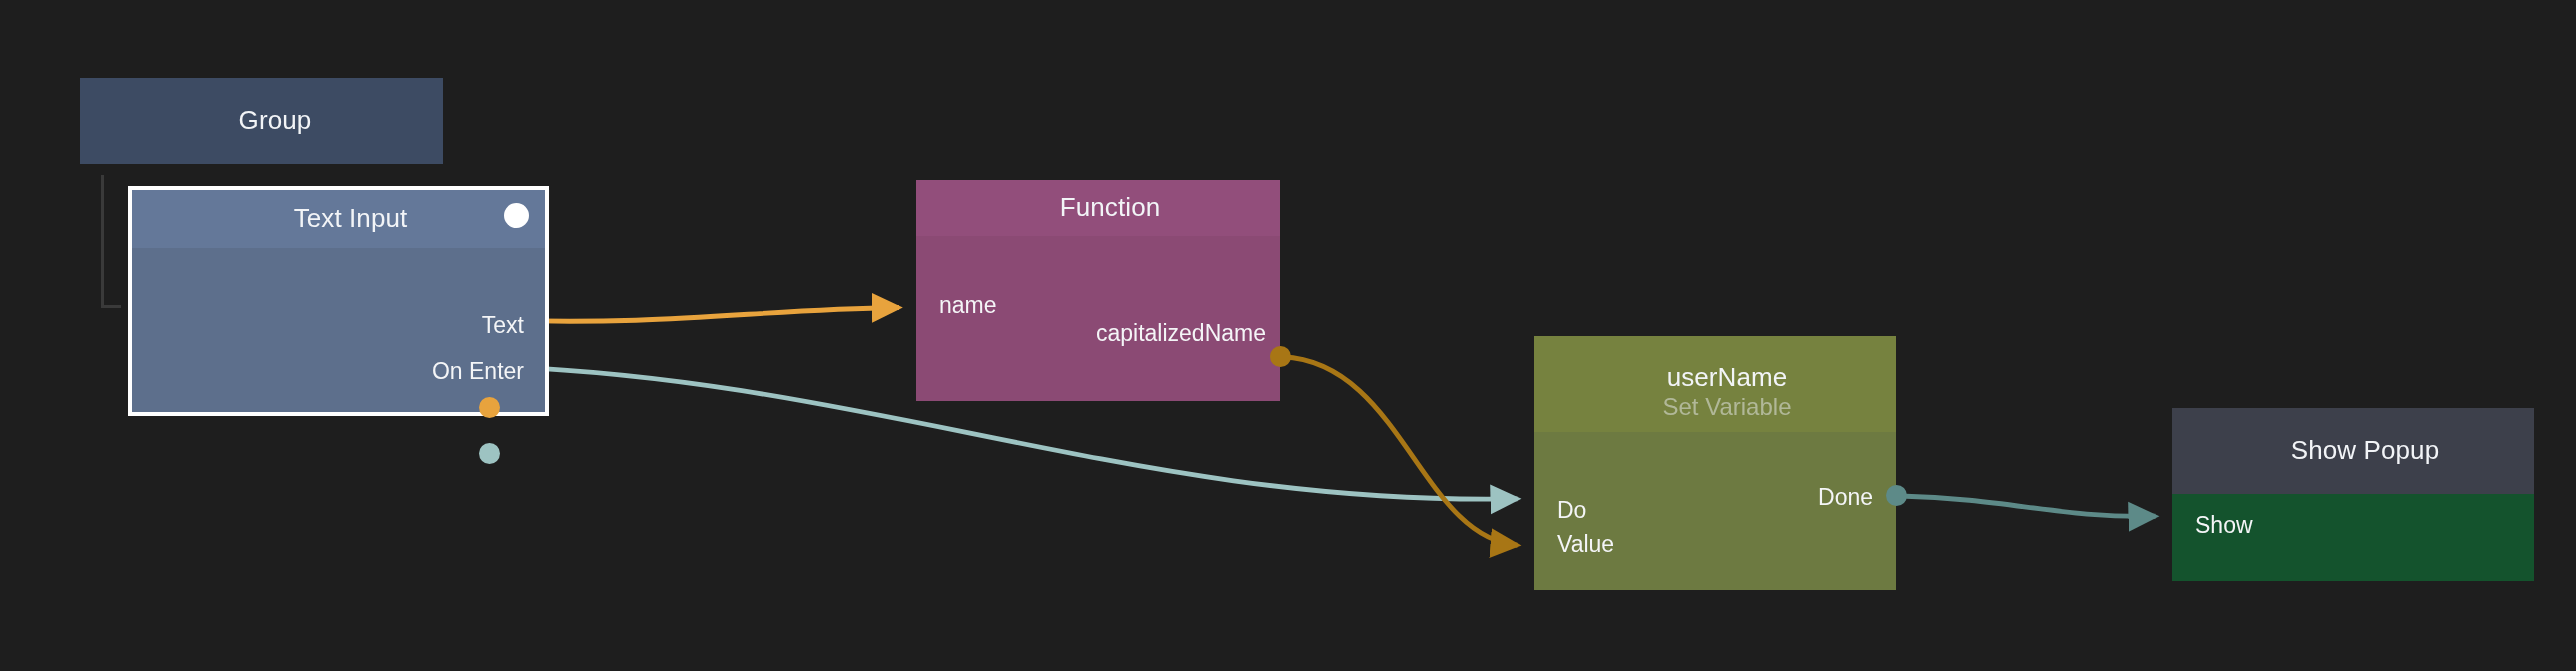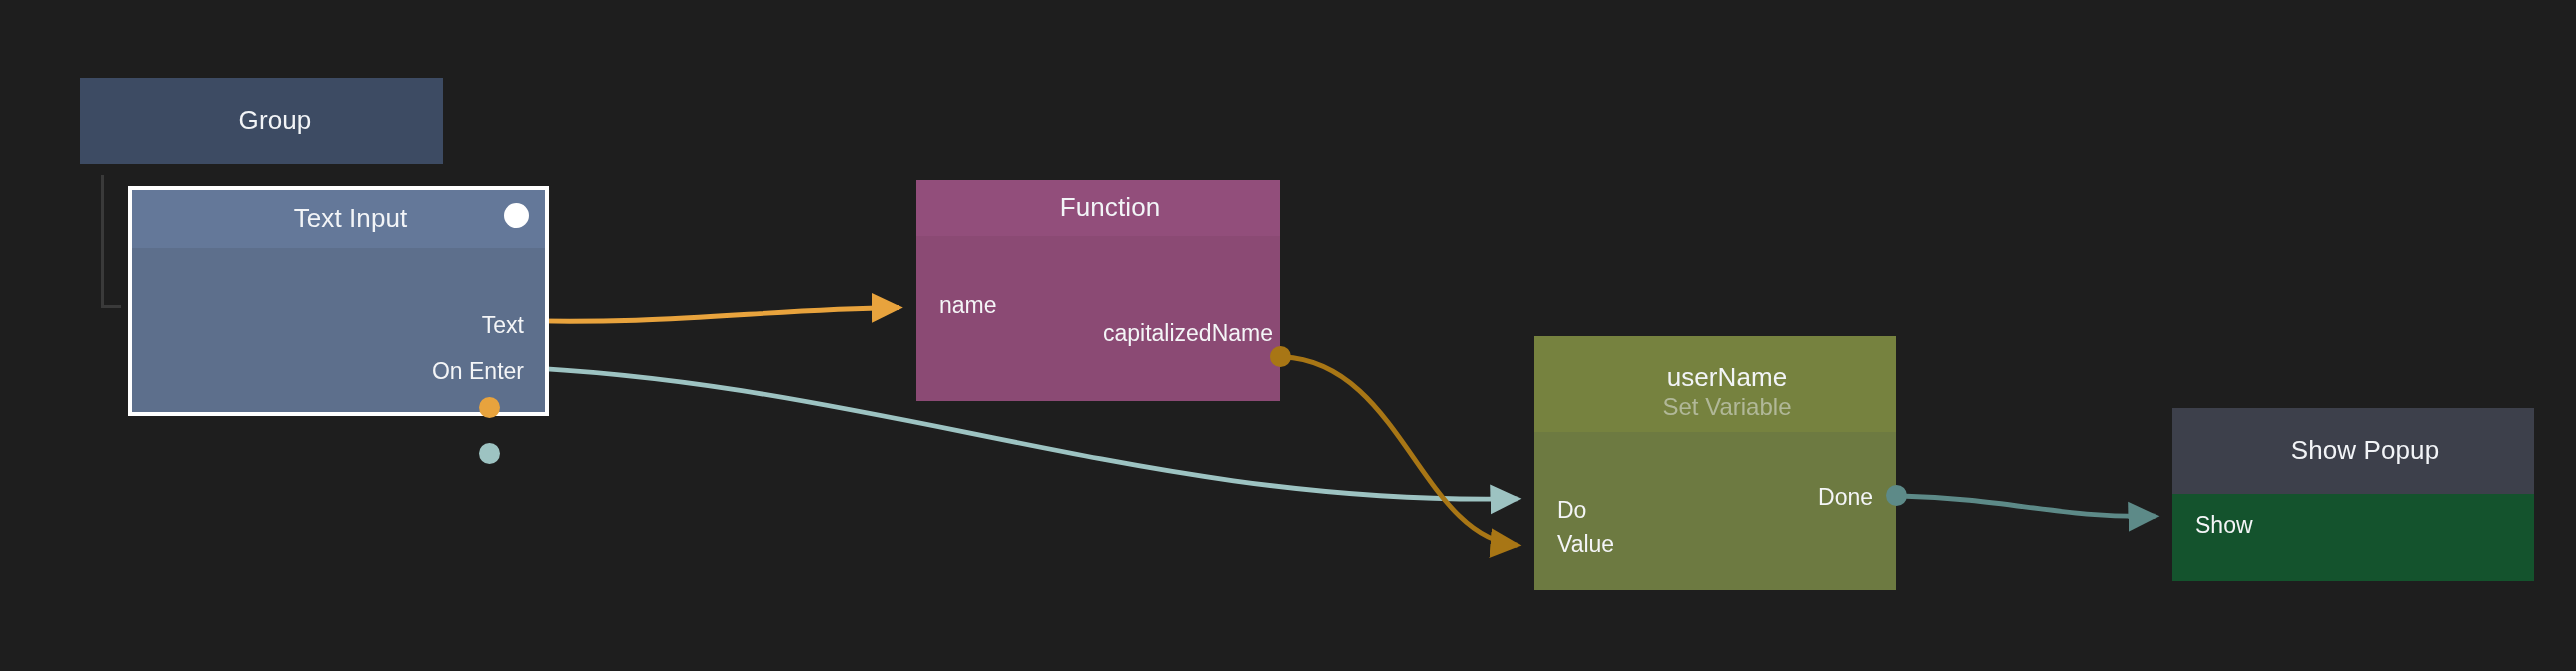"capitalizedName" div.port-row { right: 7px -> 14px }
